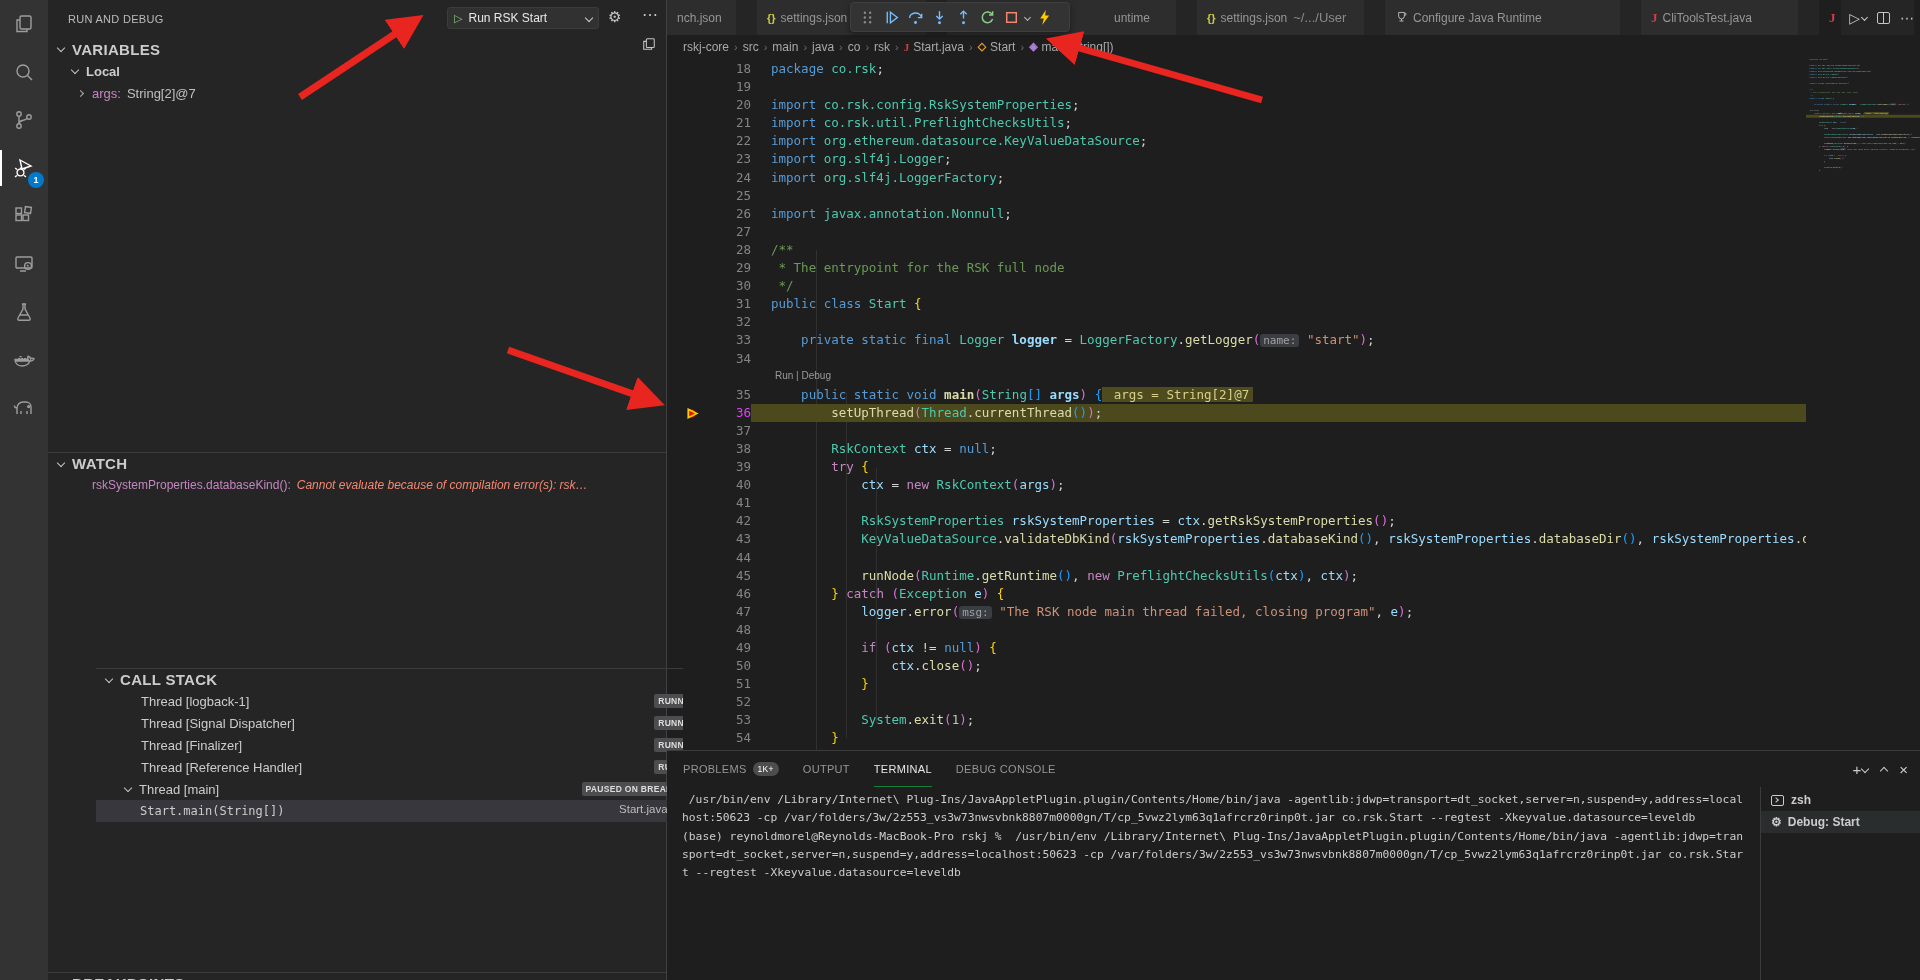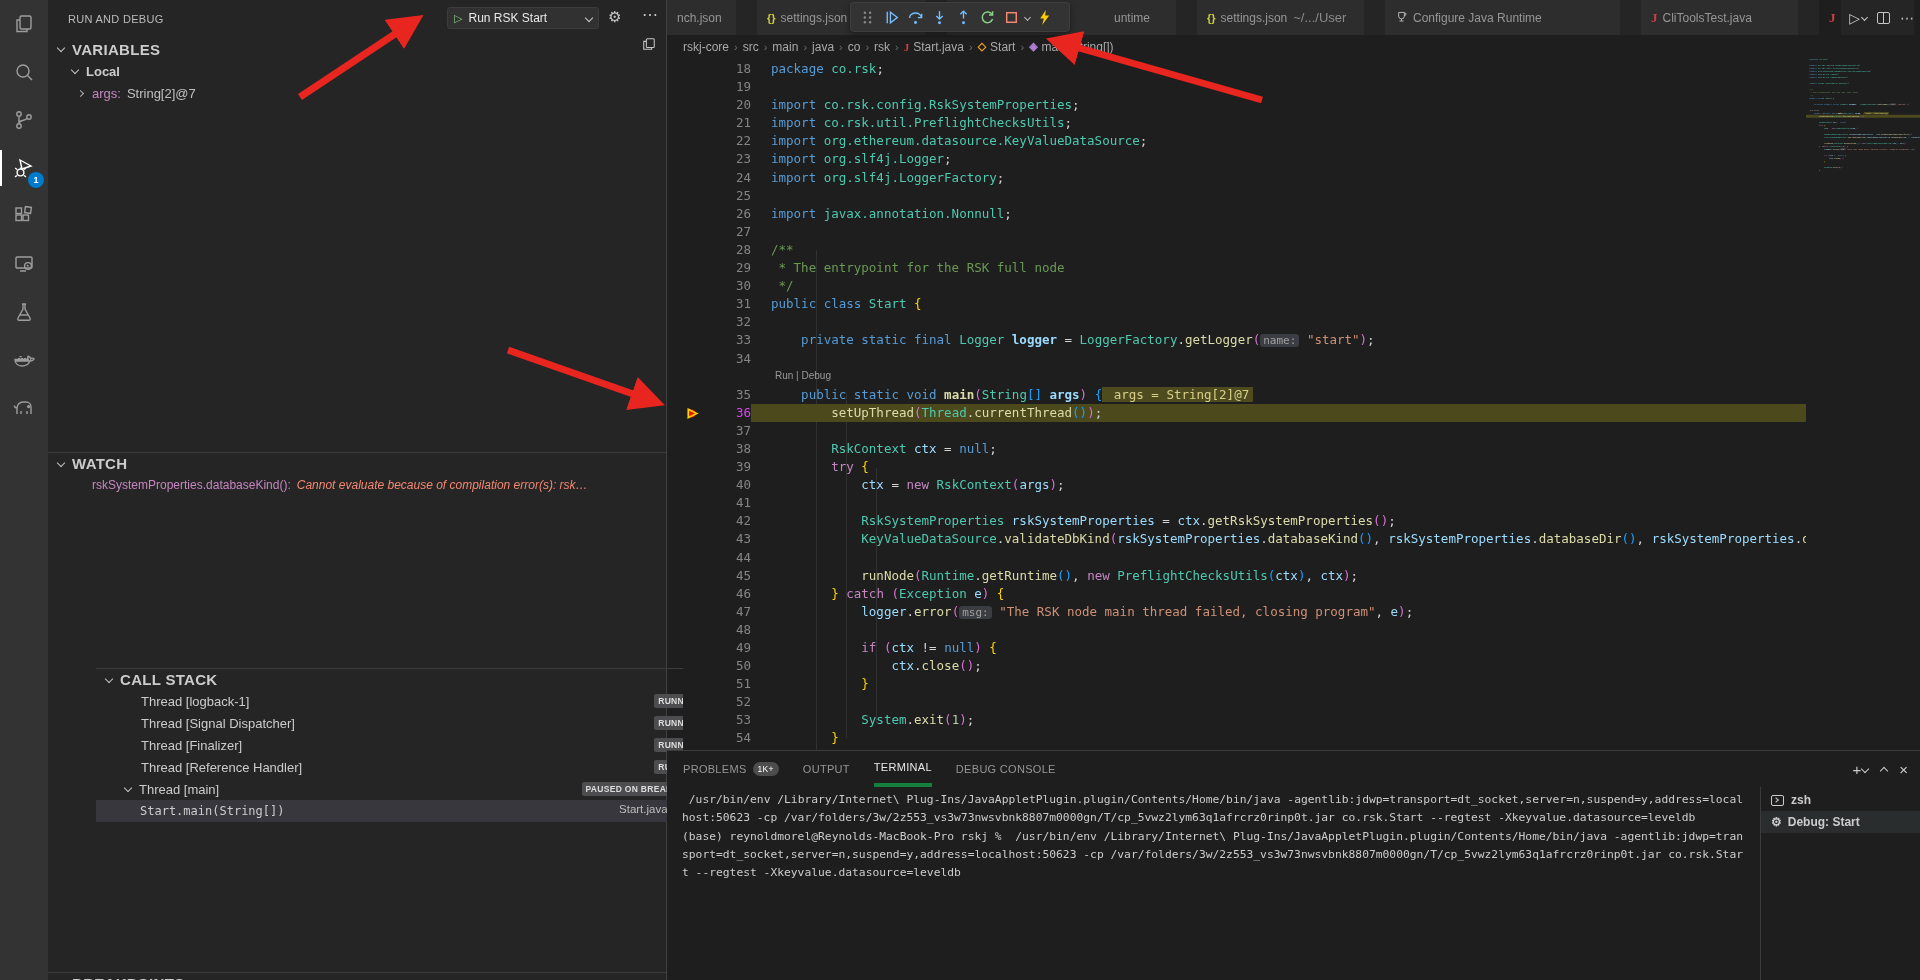"TERMINAL" .ptab.active { border-bottom: 4px solid #15803d -> 1px solid #15803d }
